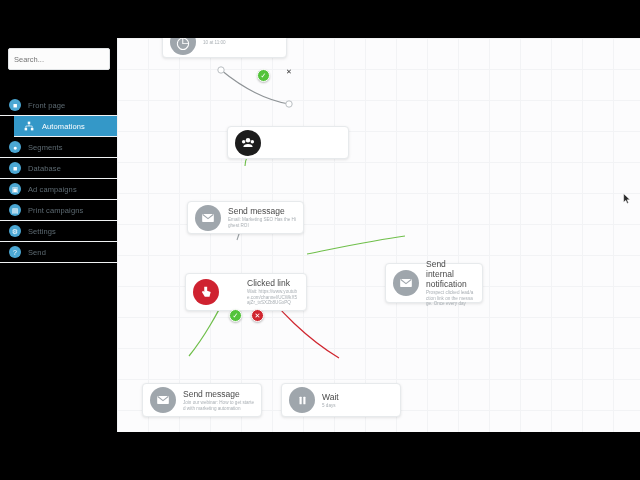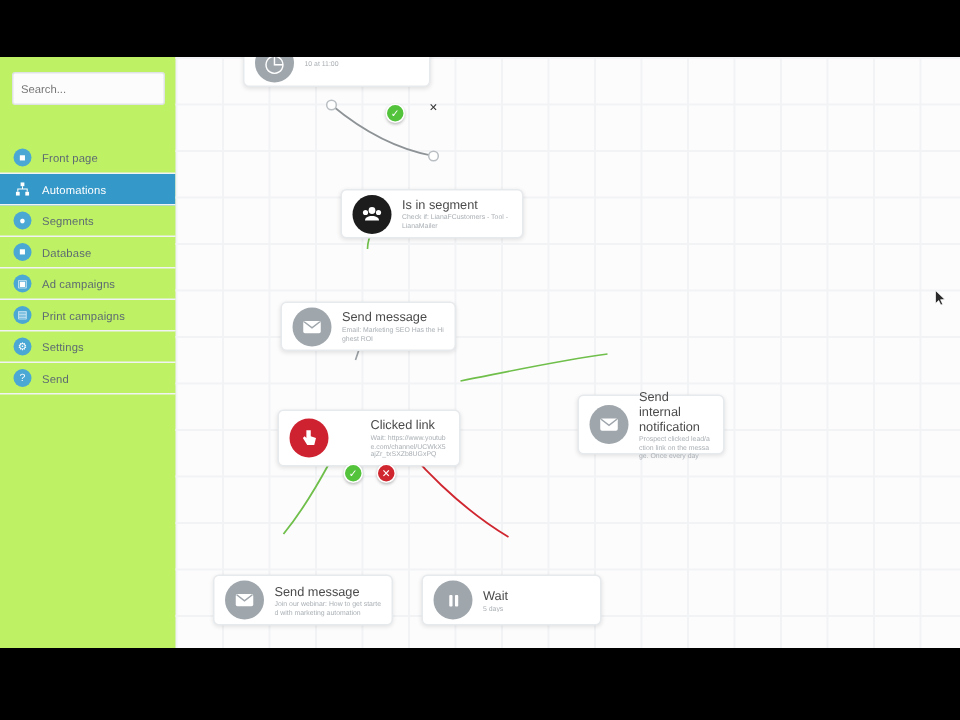"Search..." #sidebar { background: #bef264 -> #000000 }
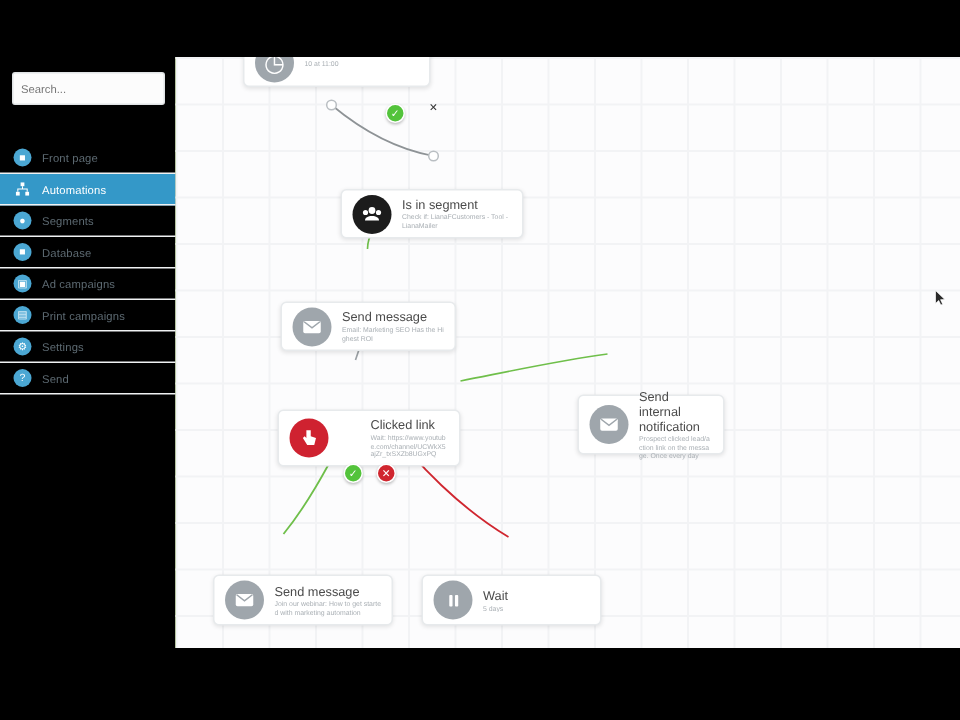"Automations" .nav-item.active { margin-left: none -> 14px }
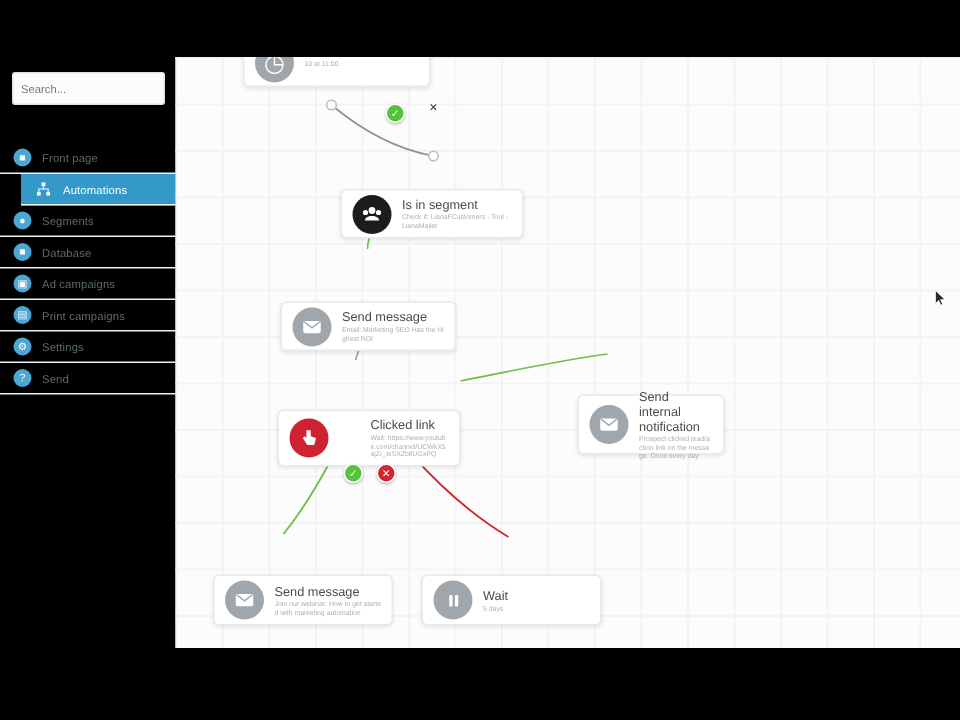"Is in segment" div { html: <div> <div>Is in segment</div> <div>Check if: LianaFCustomers - Tool - LianaMailer</div> </div> -> none }
